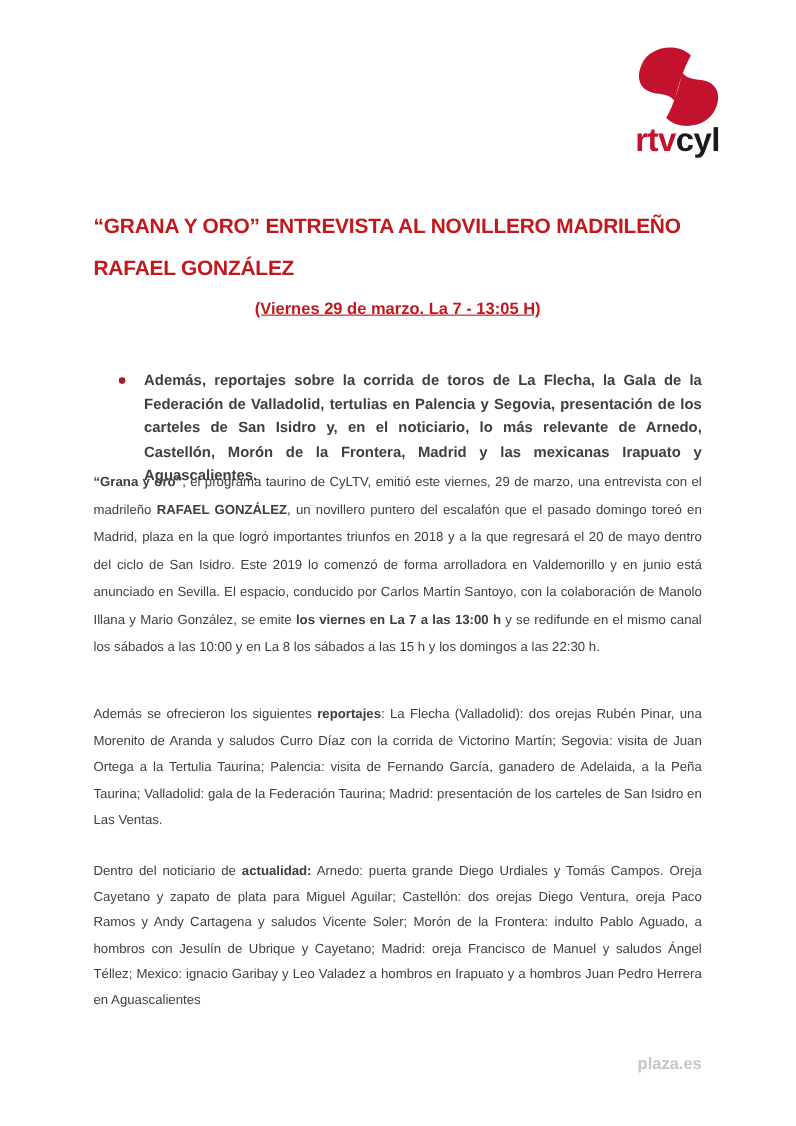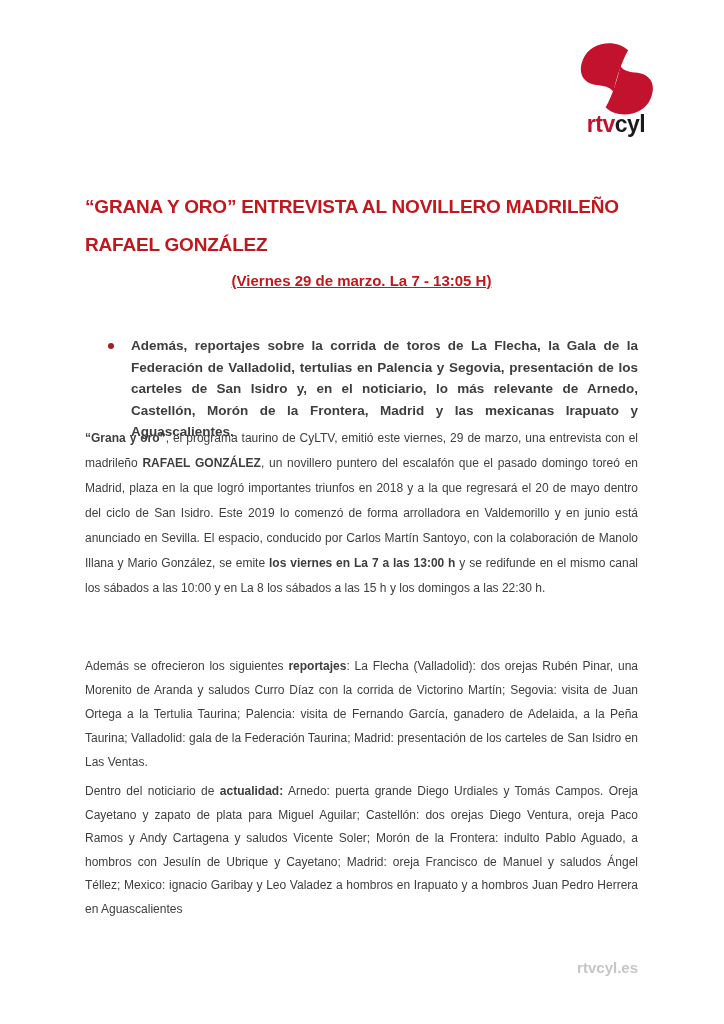"rtvcyl" .wordmark { font-size: 23px -> 30px }
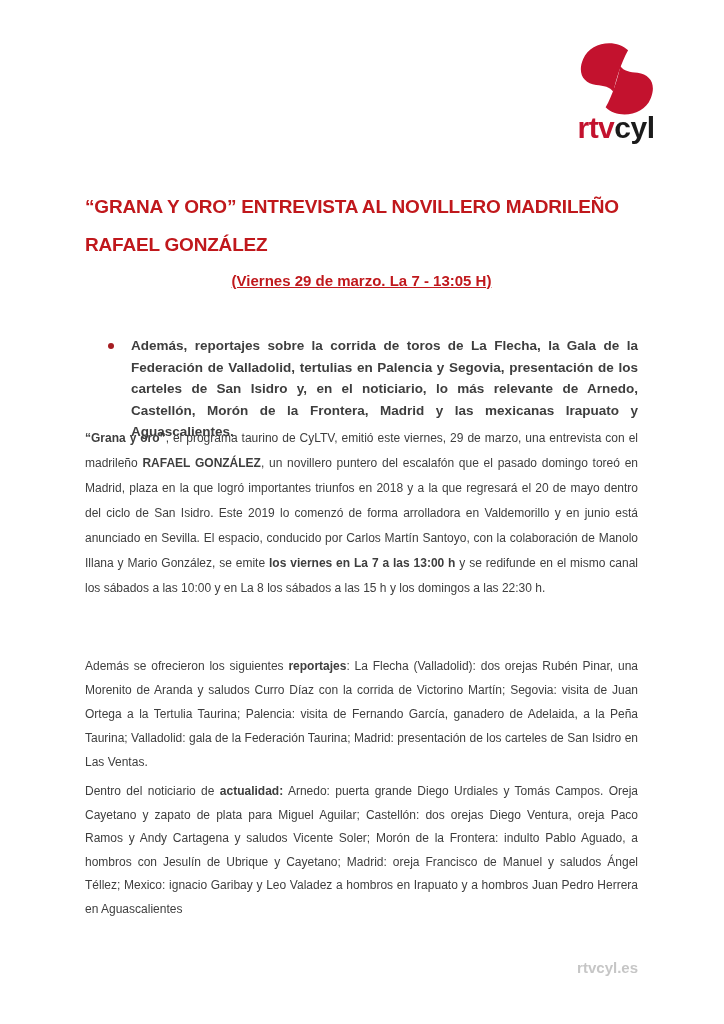"Además se ofrecieron los siguientes" .para2 { top: 654px -> 637px }
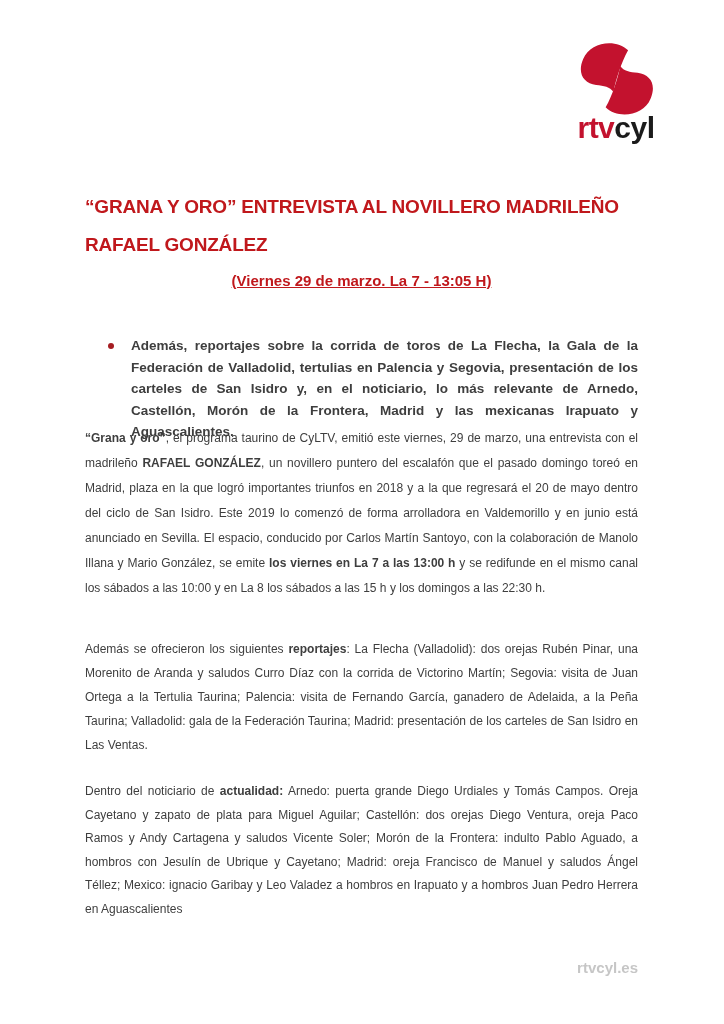"rtvcyl.es" div.footer { text: rtvcyl.es -> plaza.es }
